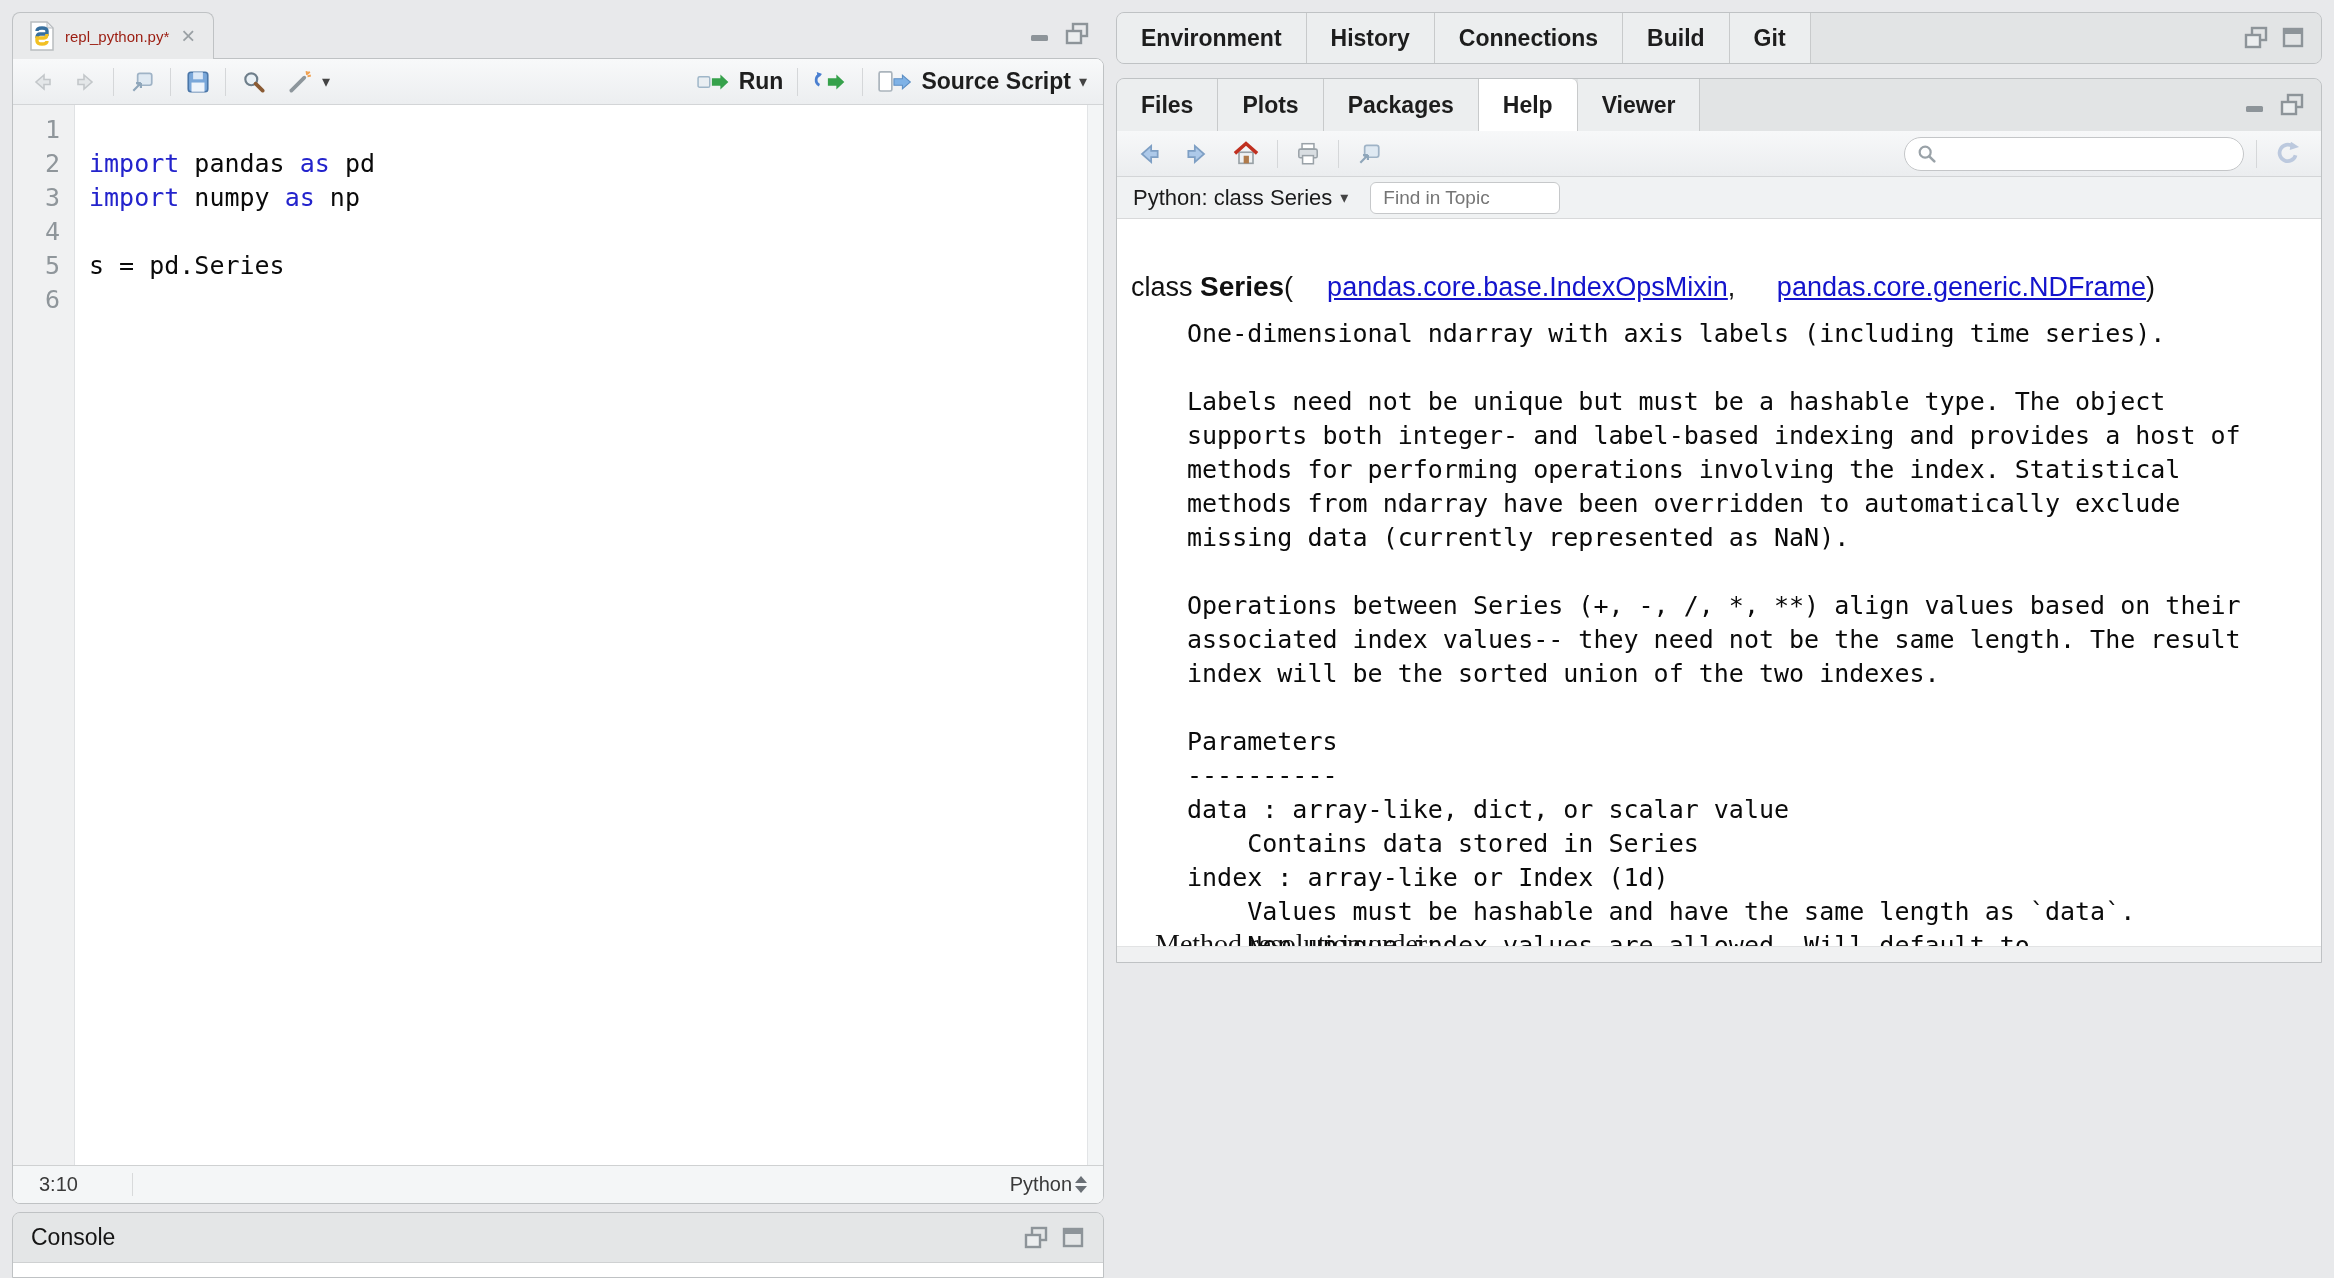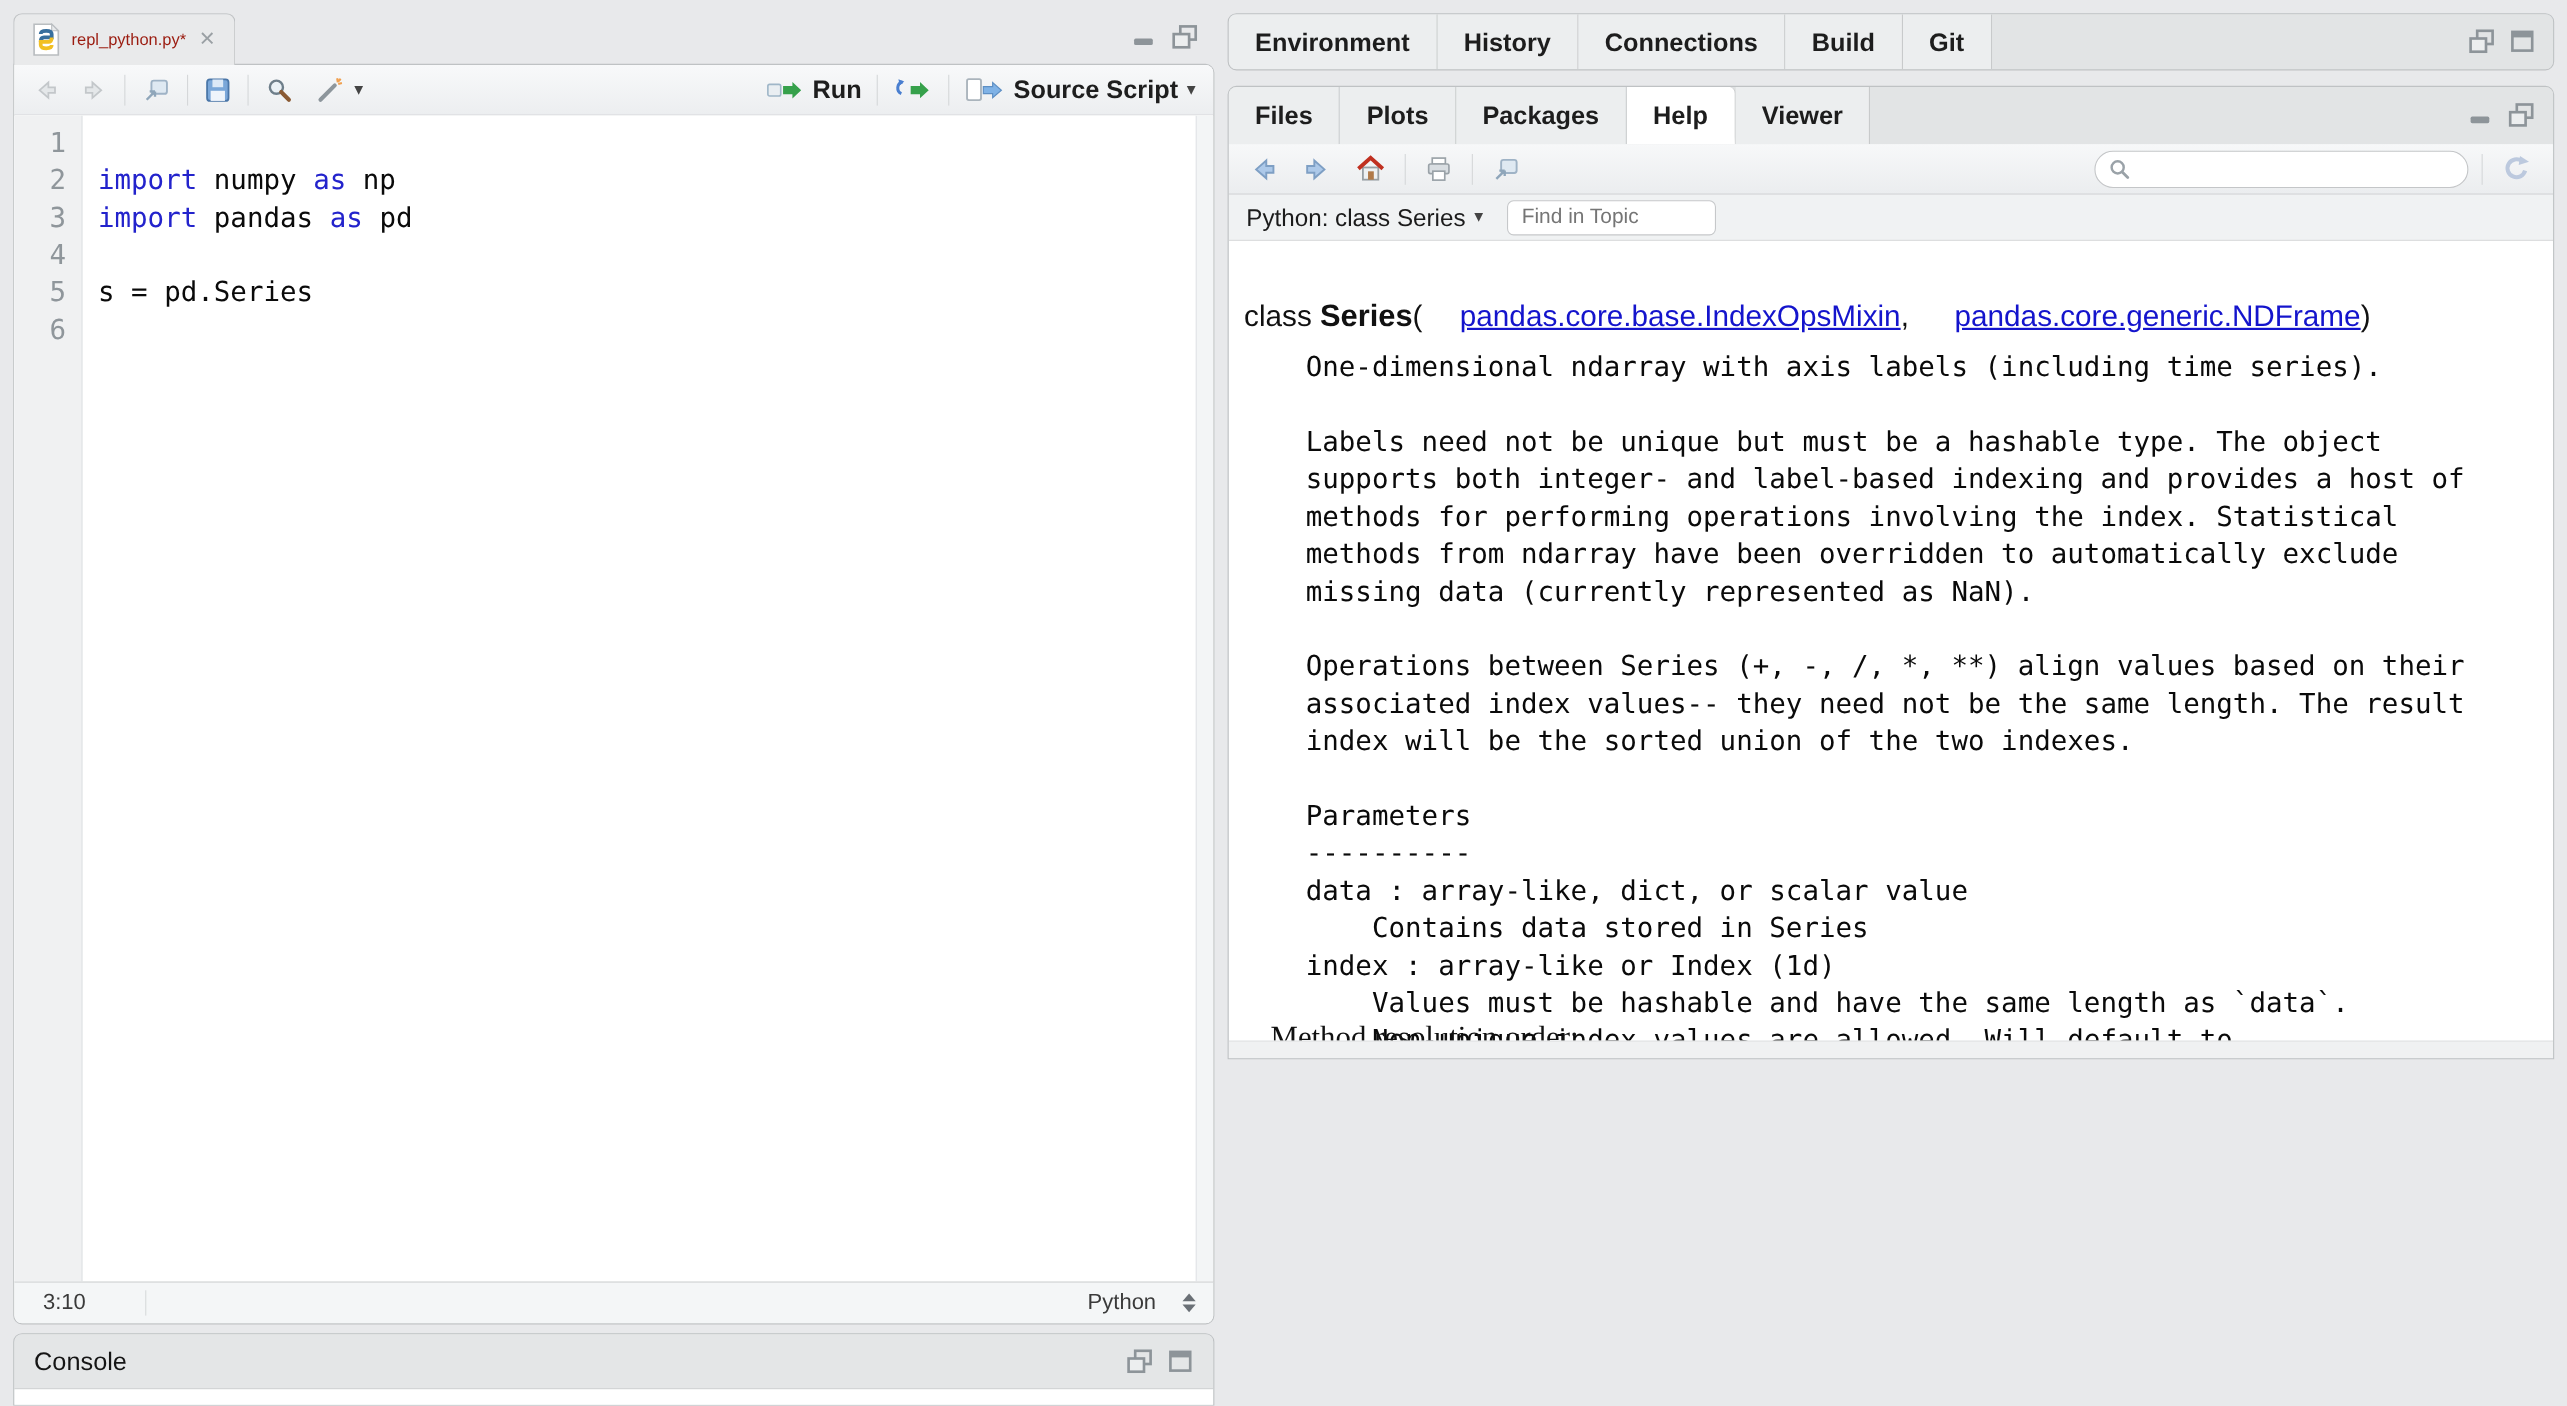"import numpy as np" div.code-line { order: before "import pandas as pd" -> after "import pandas as pd" }
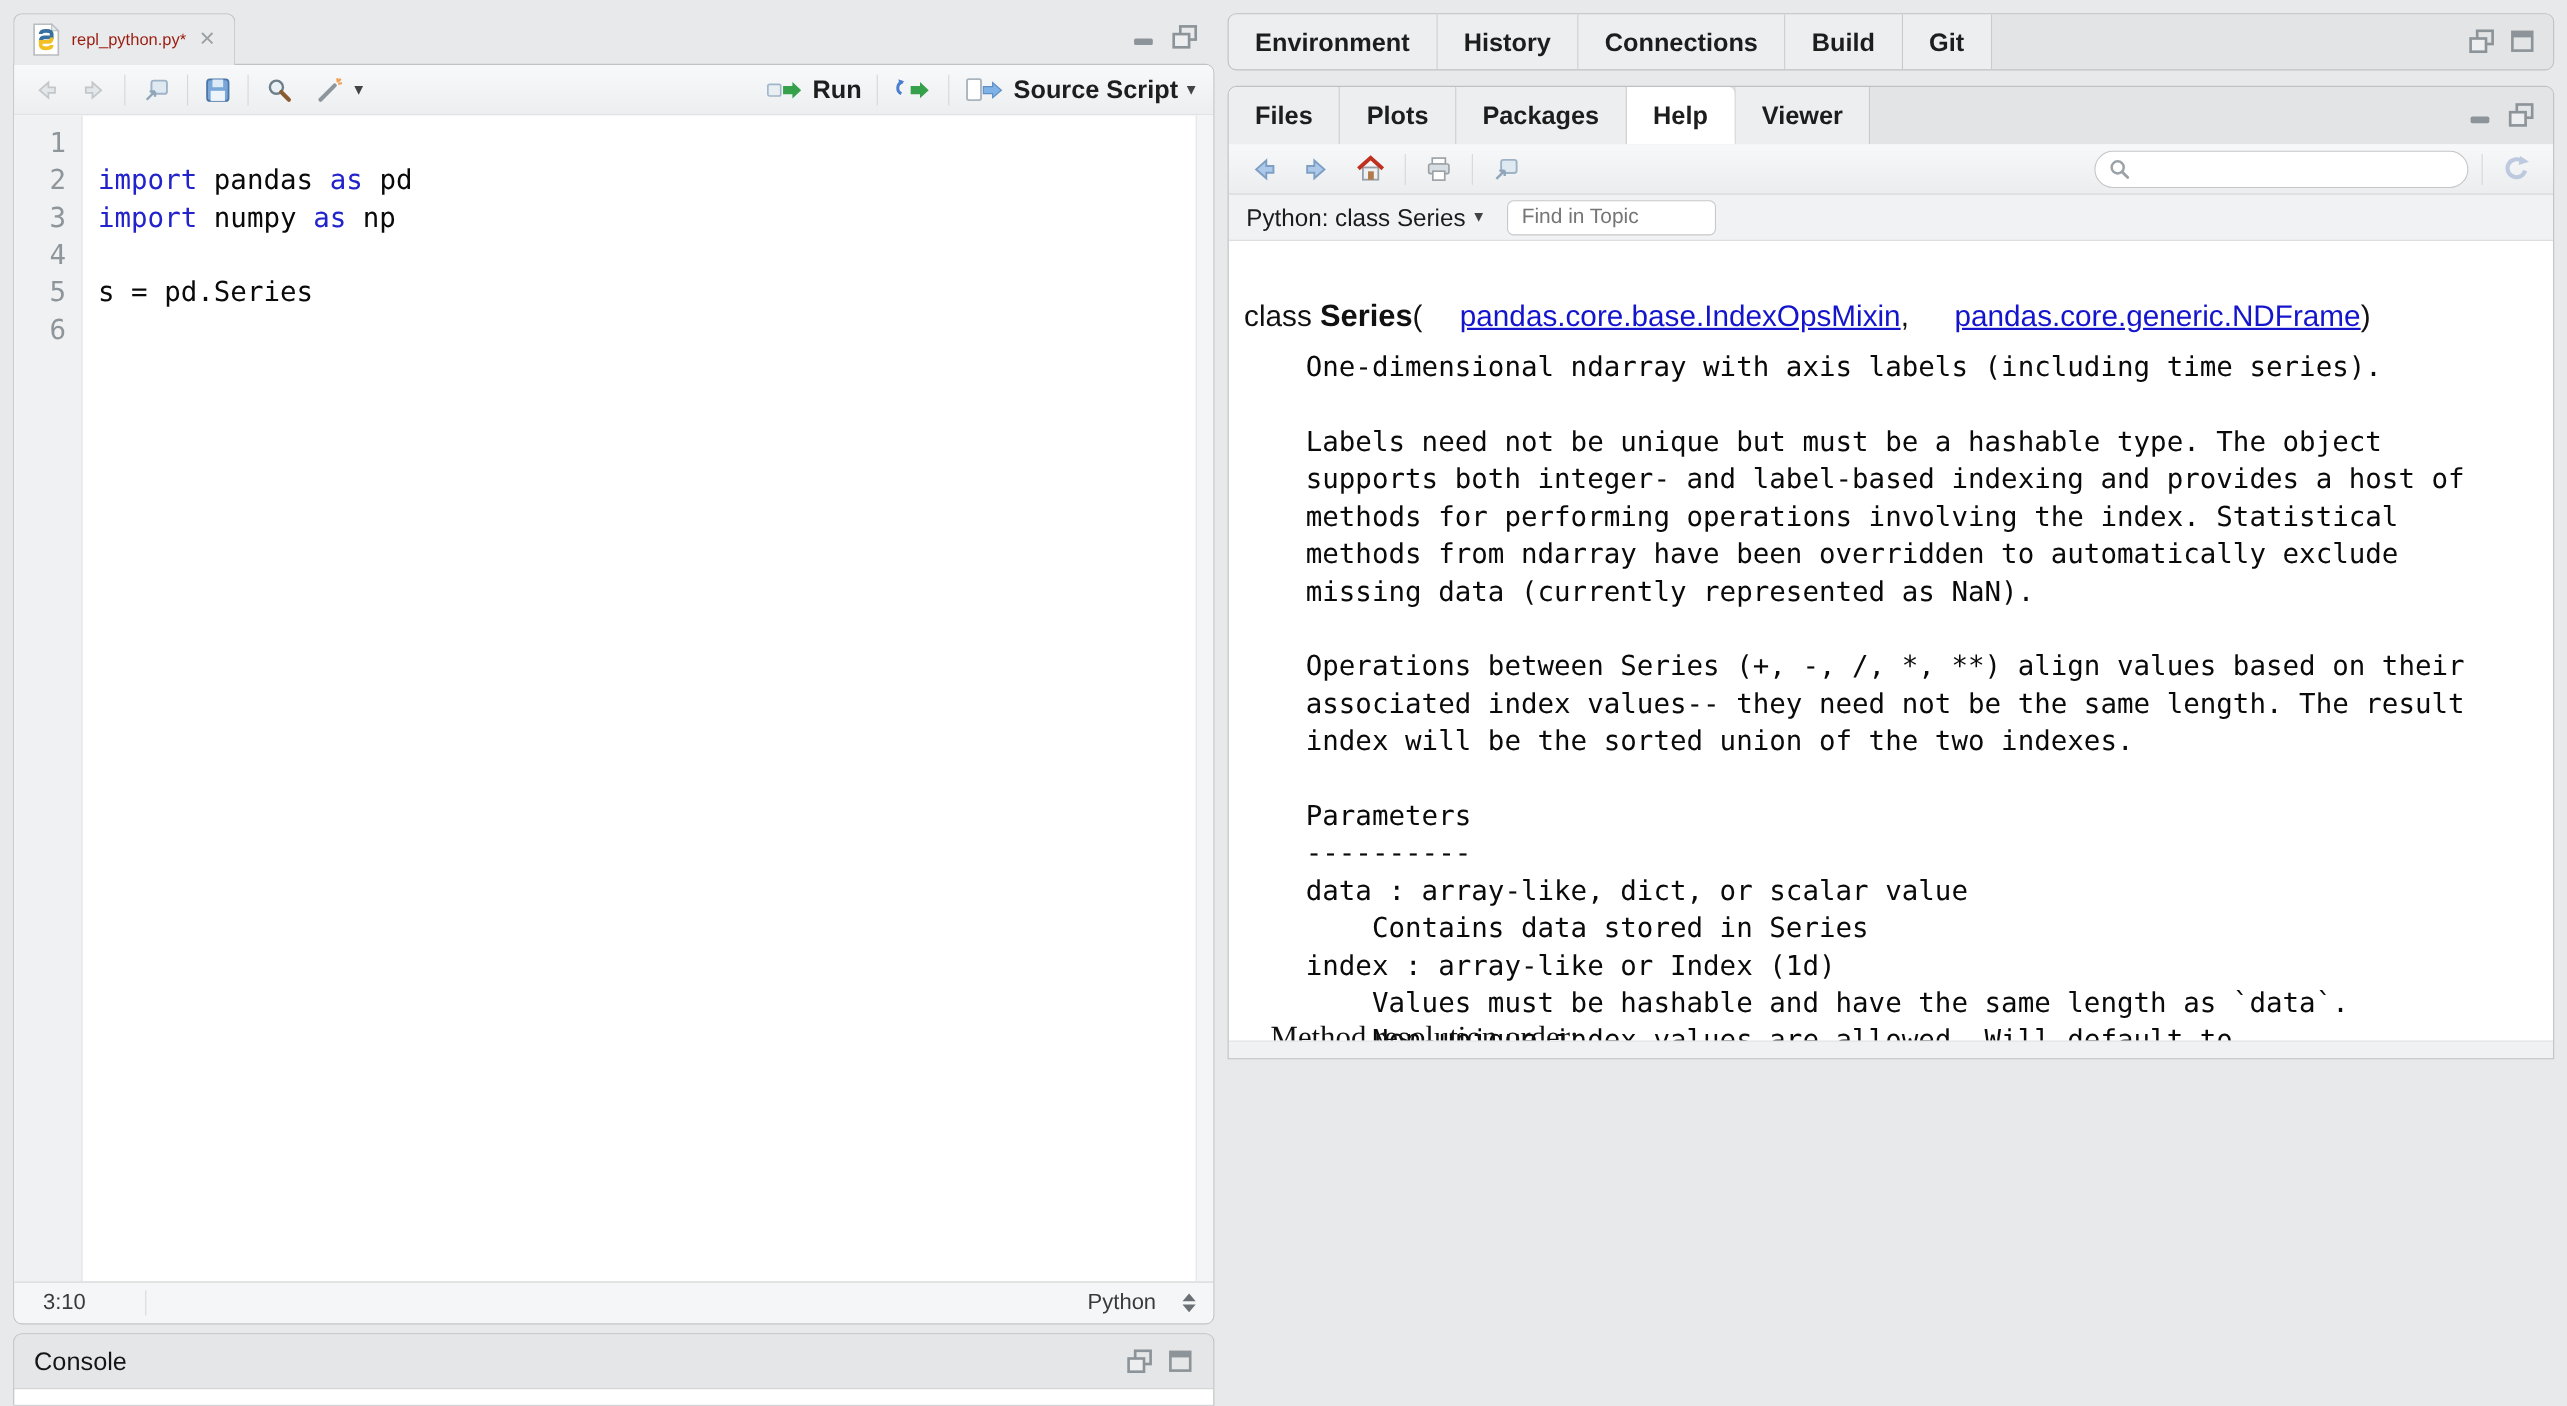"Python" .status-lang { gap: 24px -> 3px }
